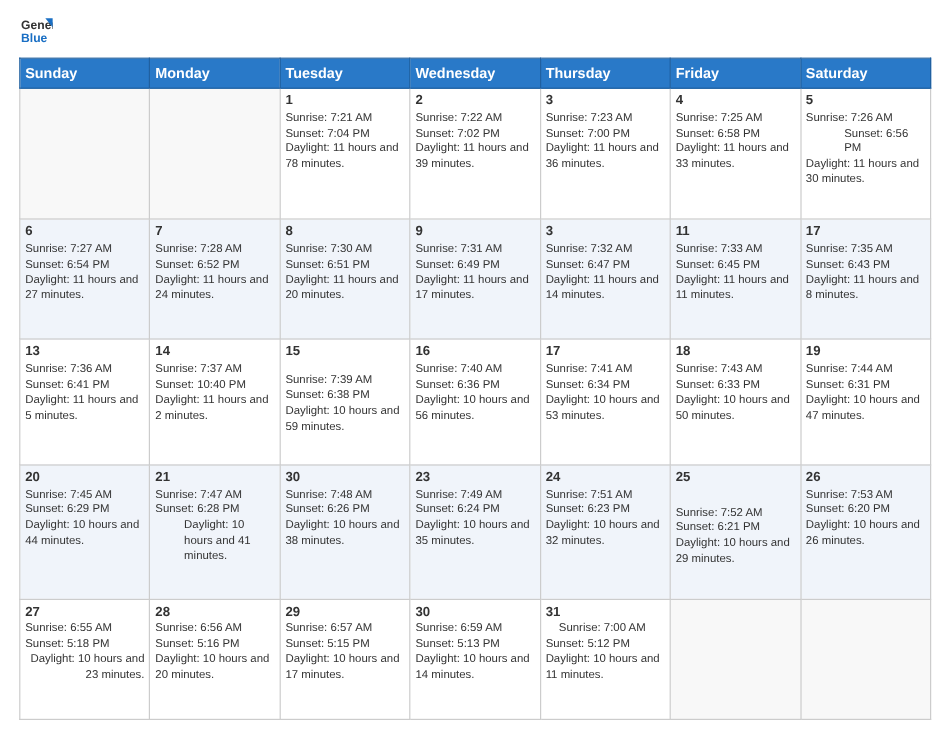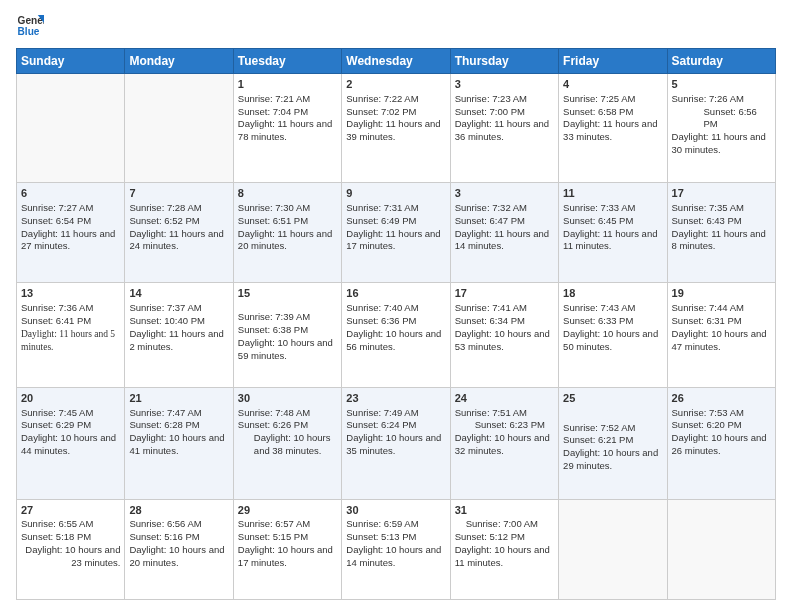"Daylight: 11 hours and 5" span { font-family: Liberation Serif, serif -> none }
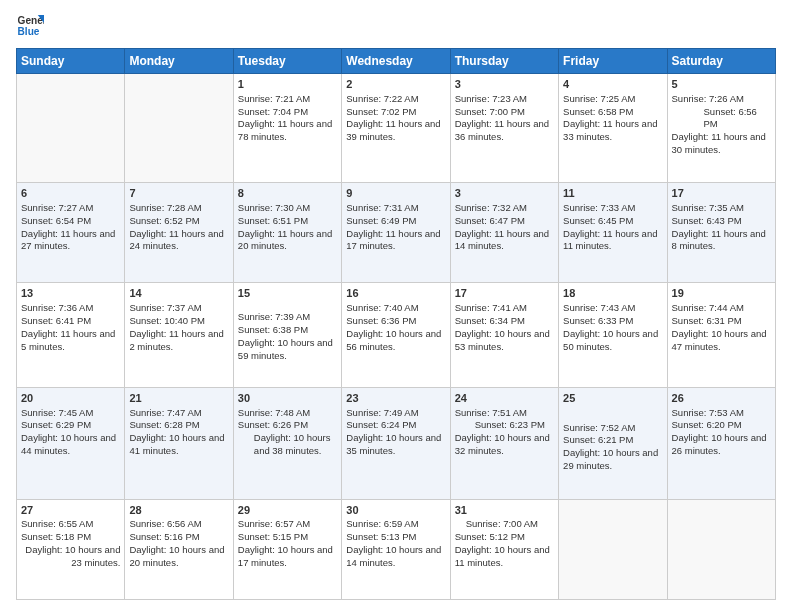"Sunset: 6:23 PM" span { margin-left: 20px -> none }
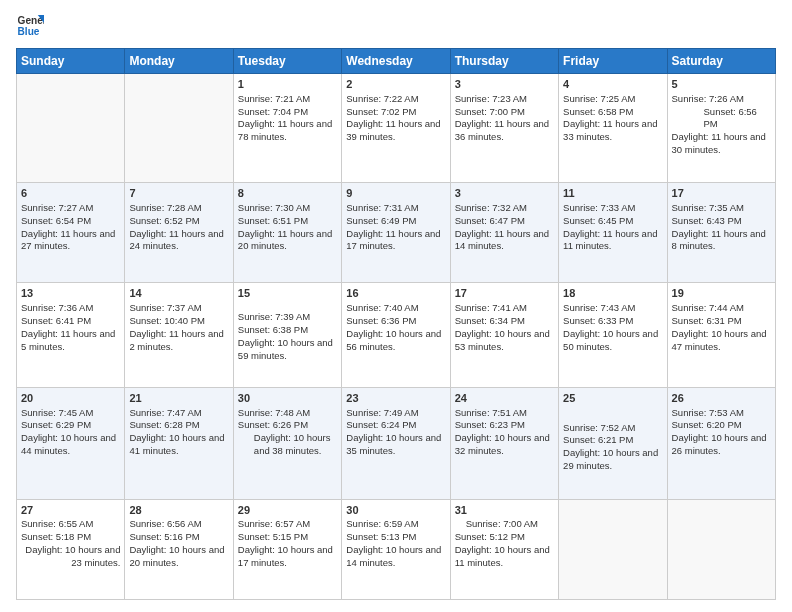"Daylight: 10 hours and 41" span { margin-left: none -> 24px }
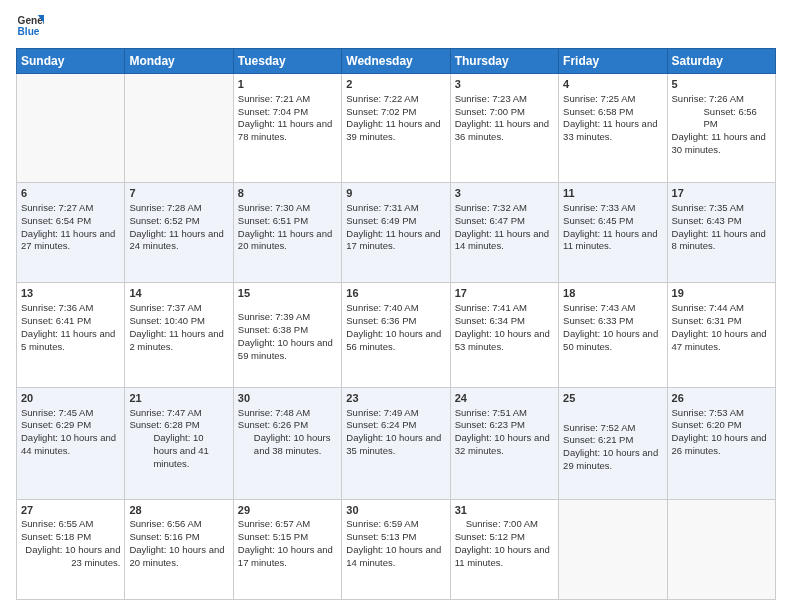"Daylight: 10 hours and 38" span { margin-left: 16px -> none }
